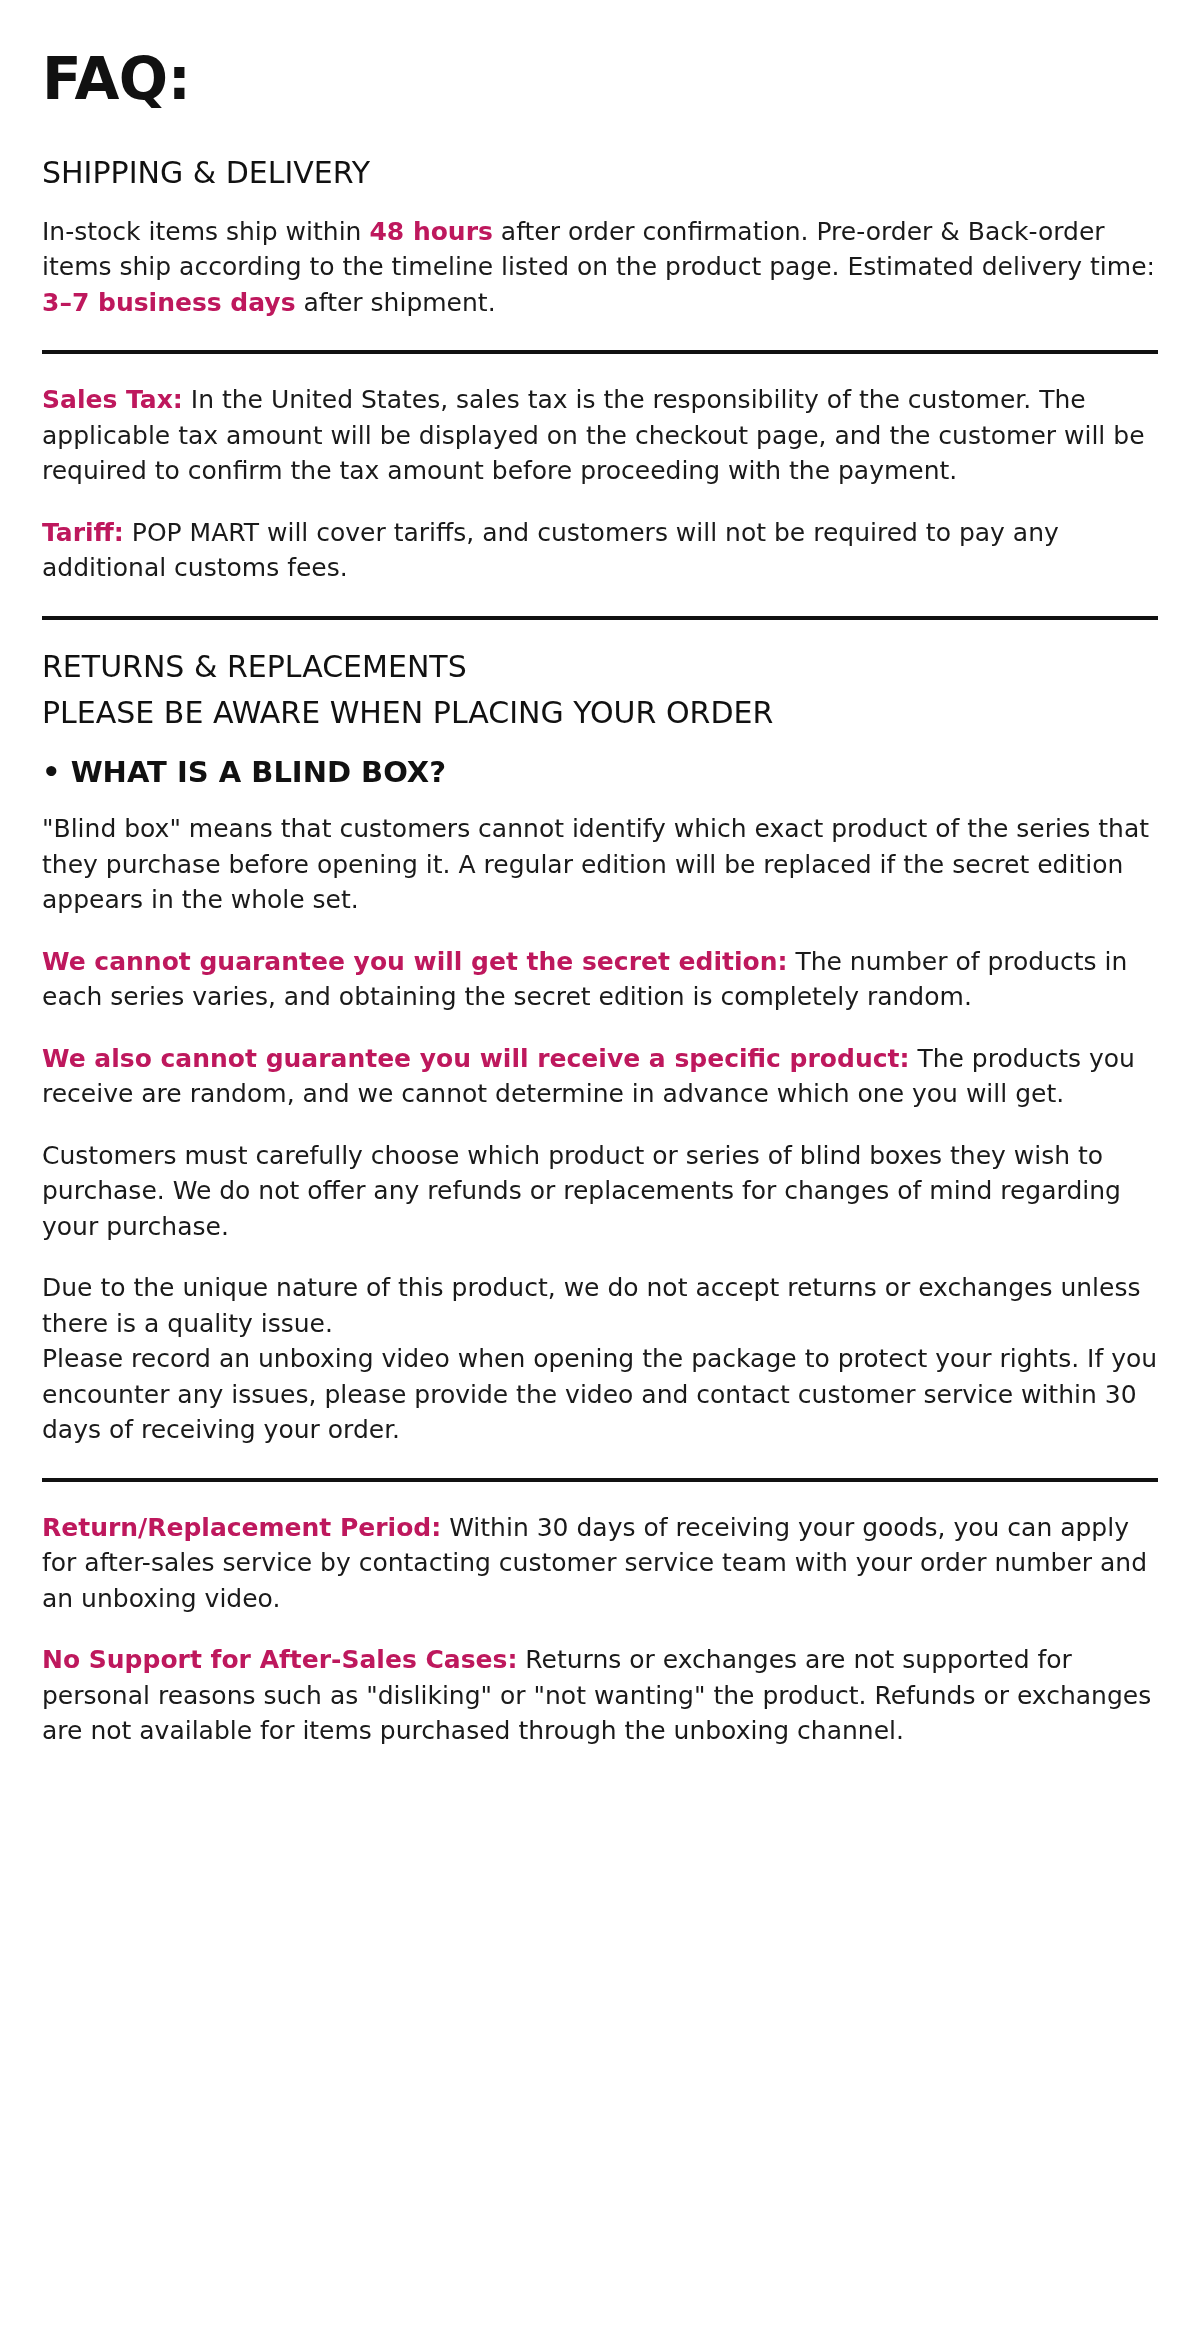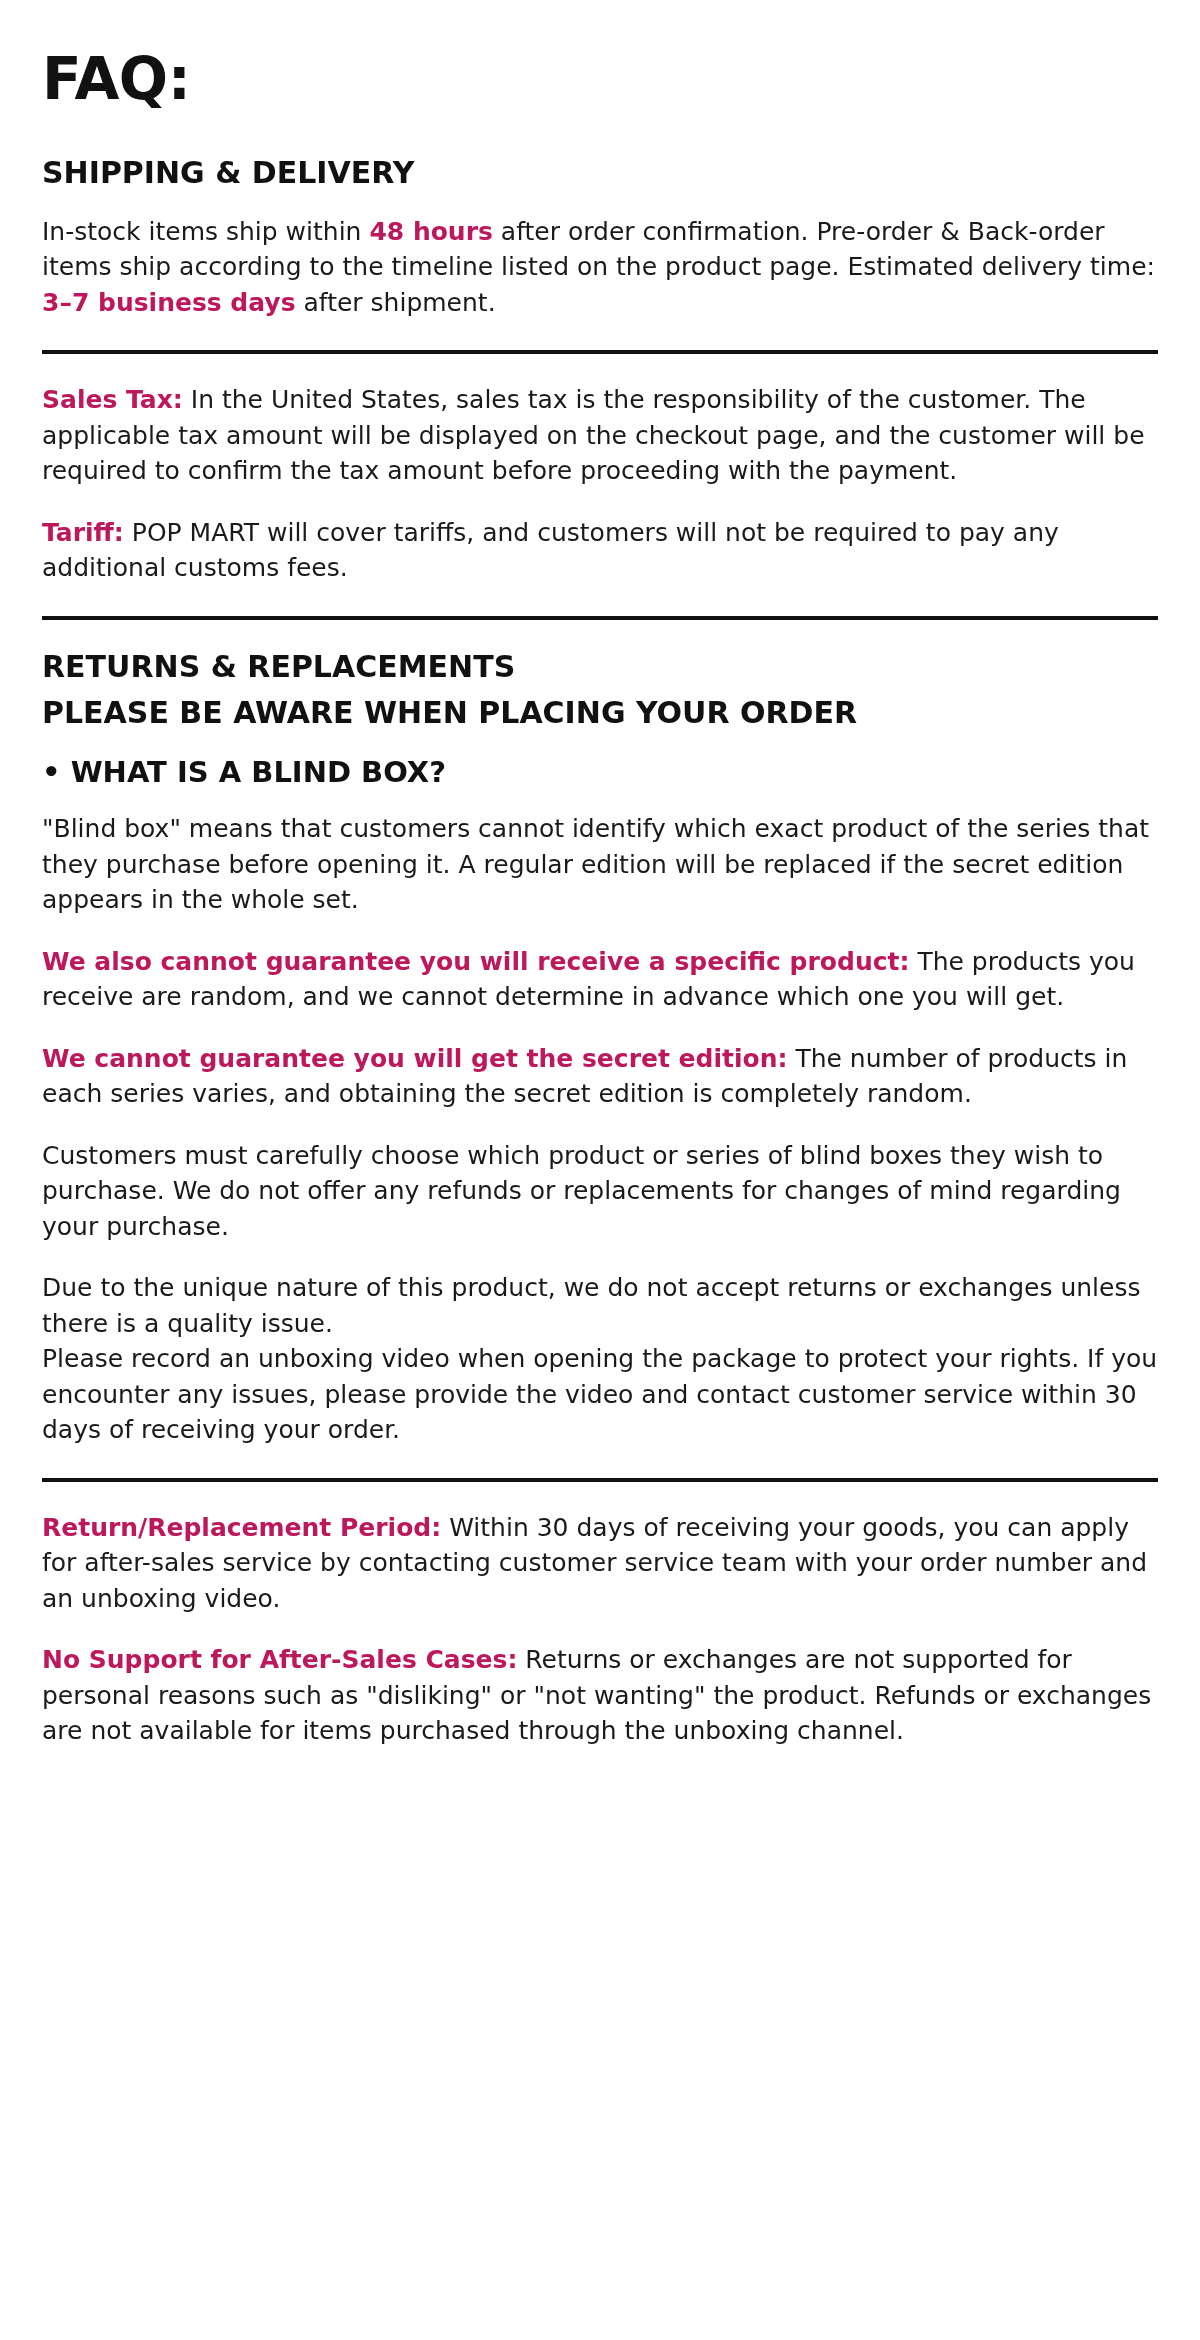"SHIPPING & DELIVERY" .section-heading { font-weight: 700 -> 400 }
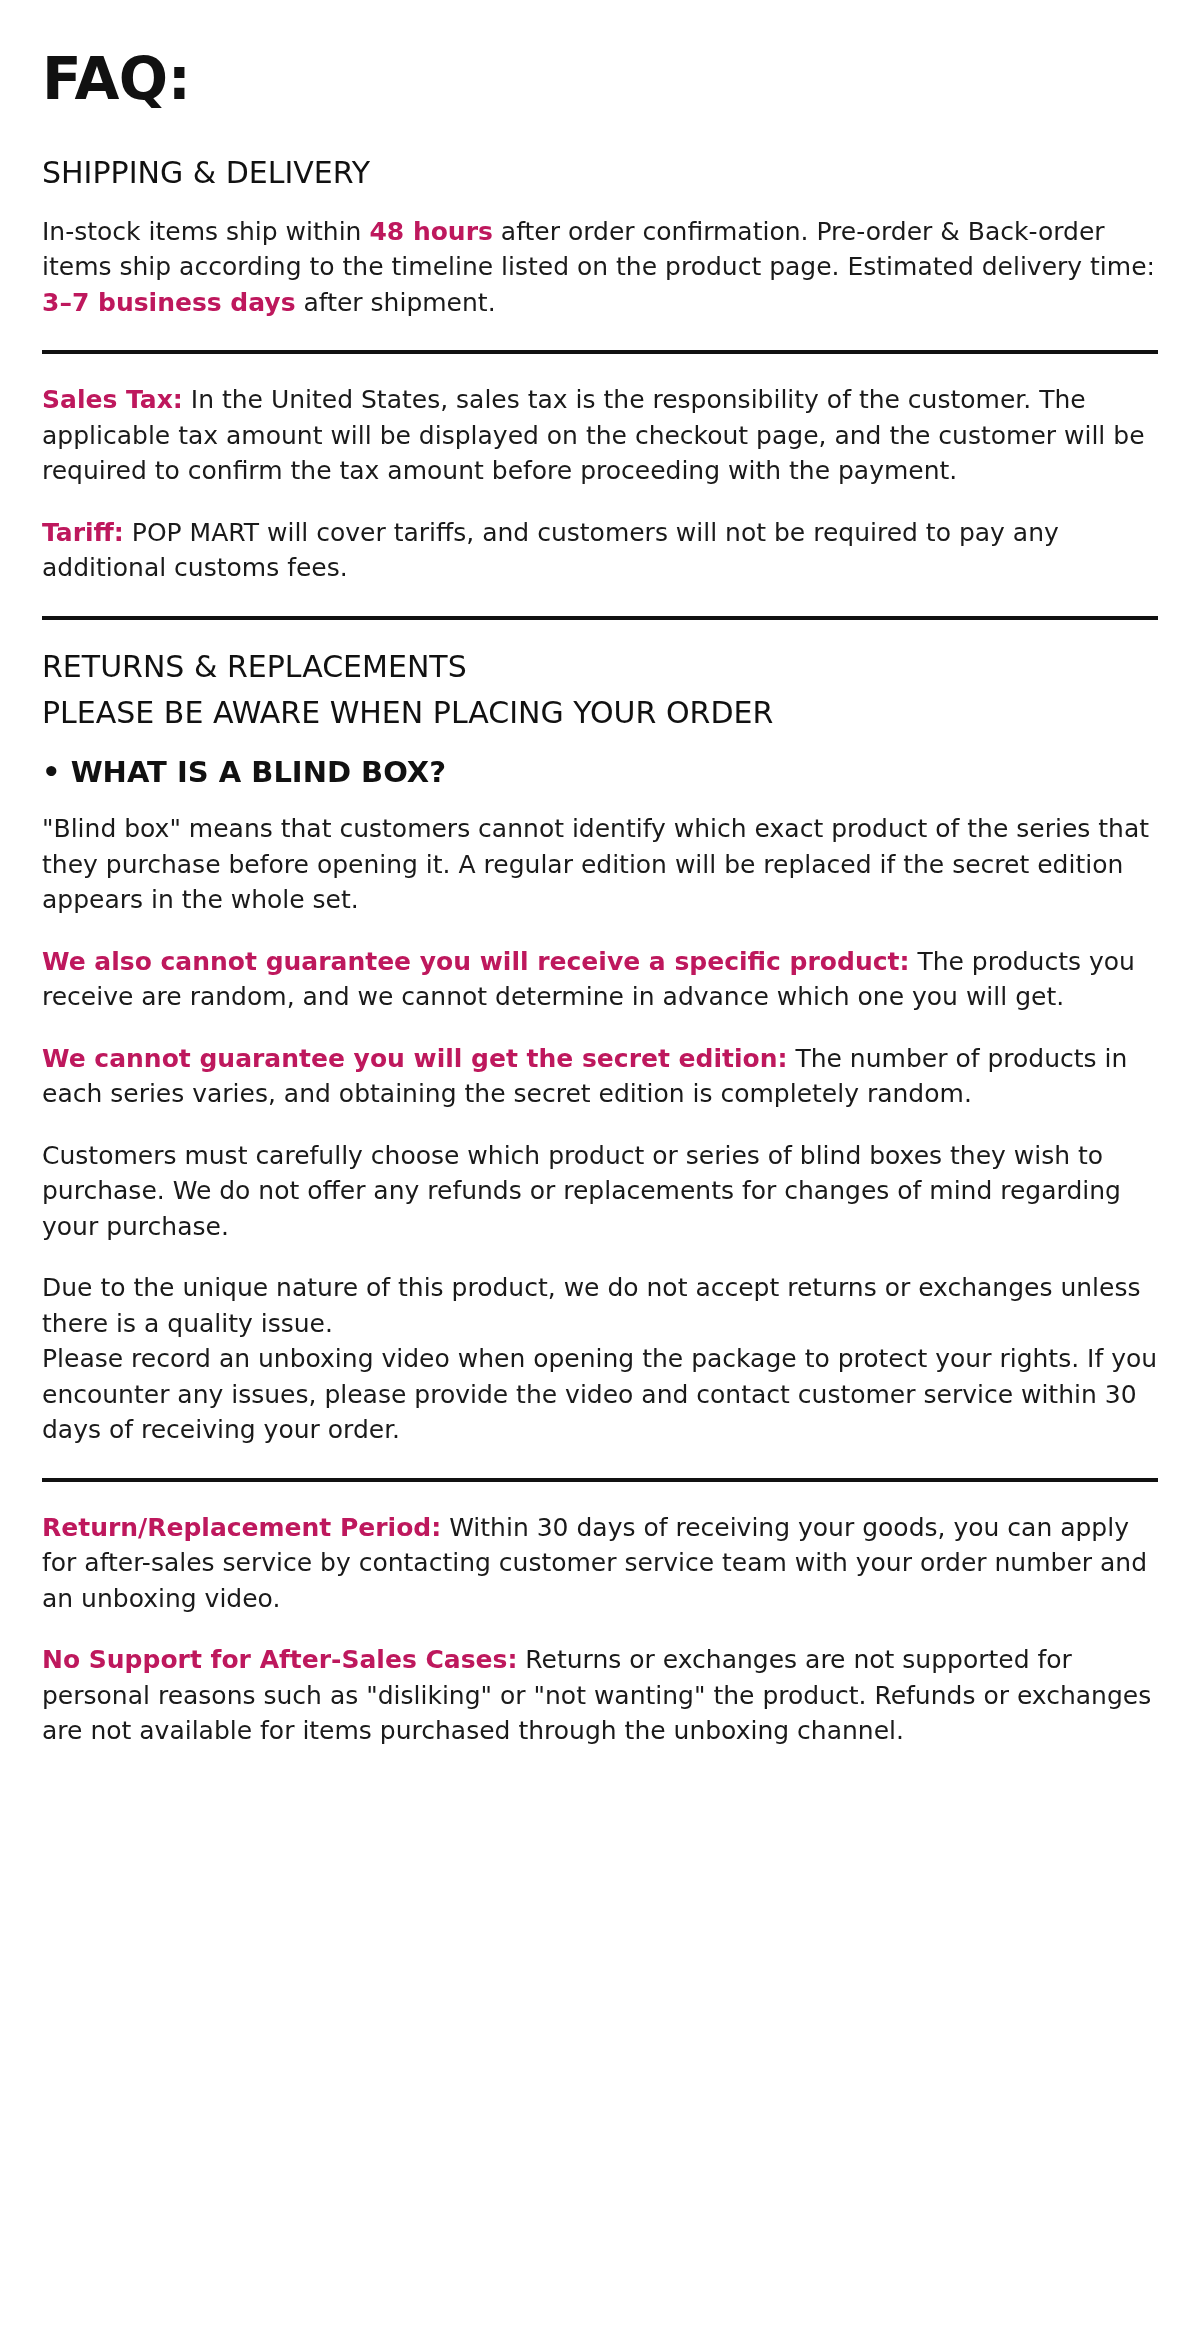"We also cannot guarantee you" p.body { order: before "We cannot guarantee you will" -> after "We cannot guarantee you will" }
